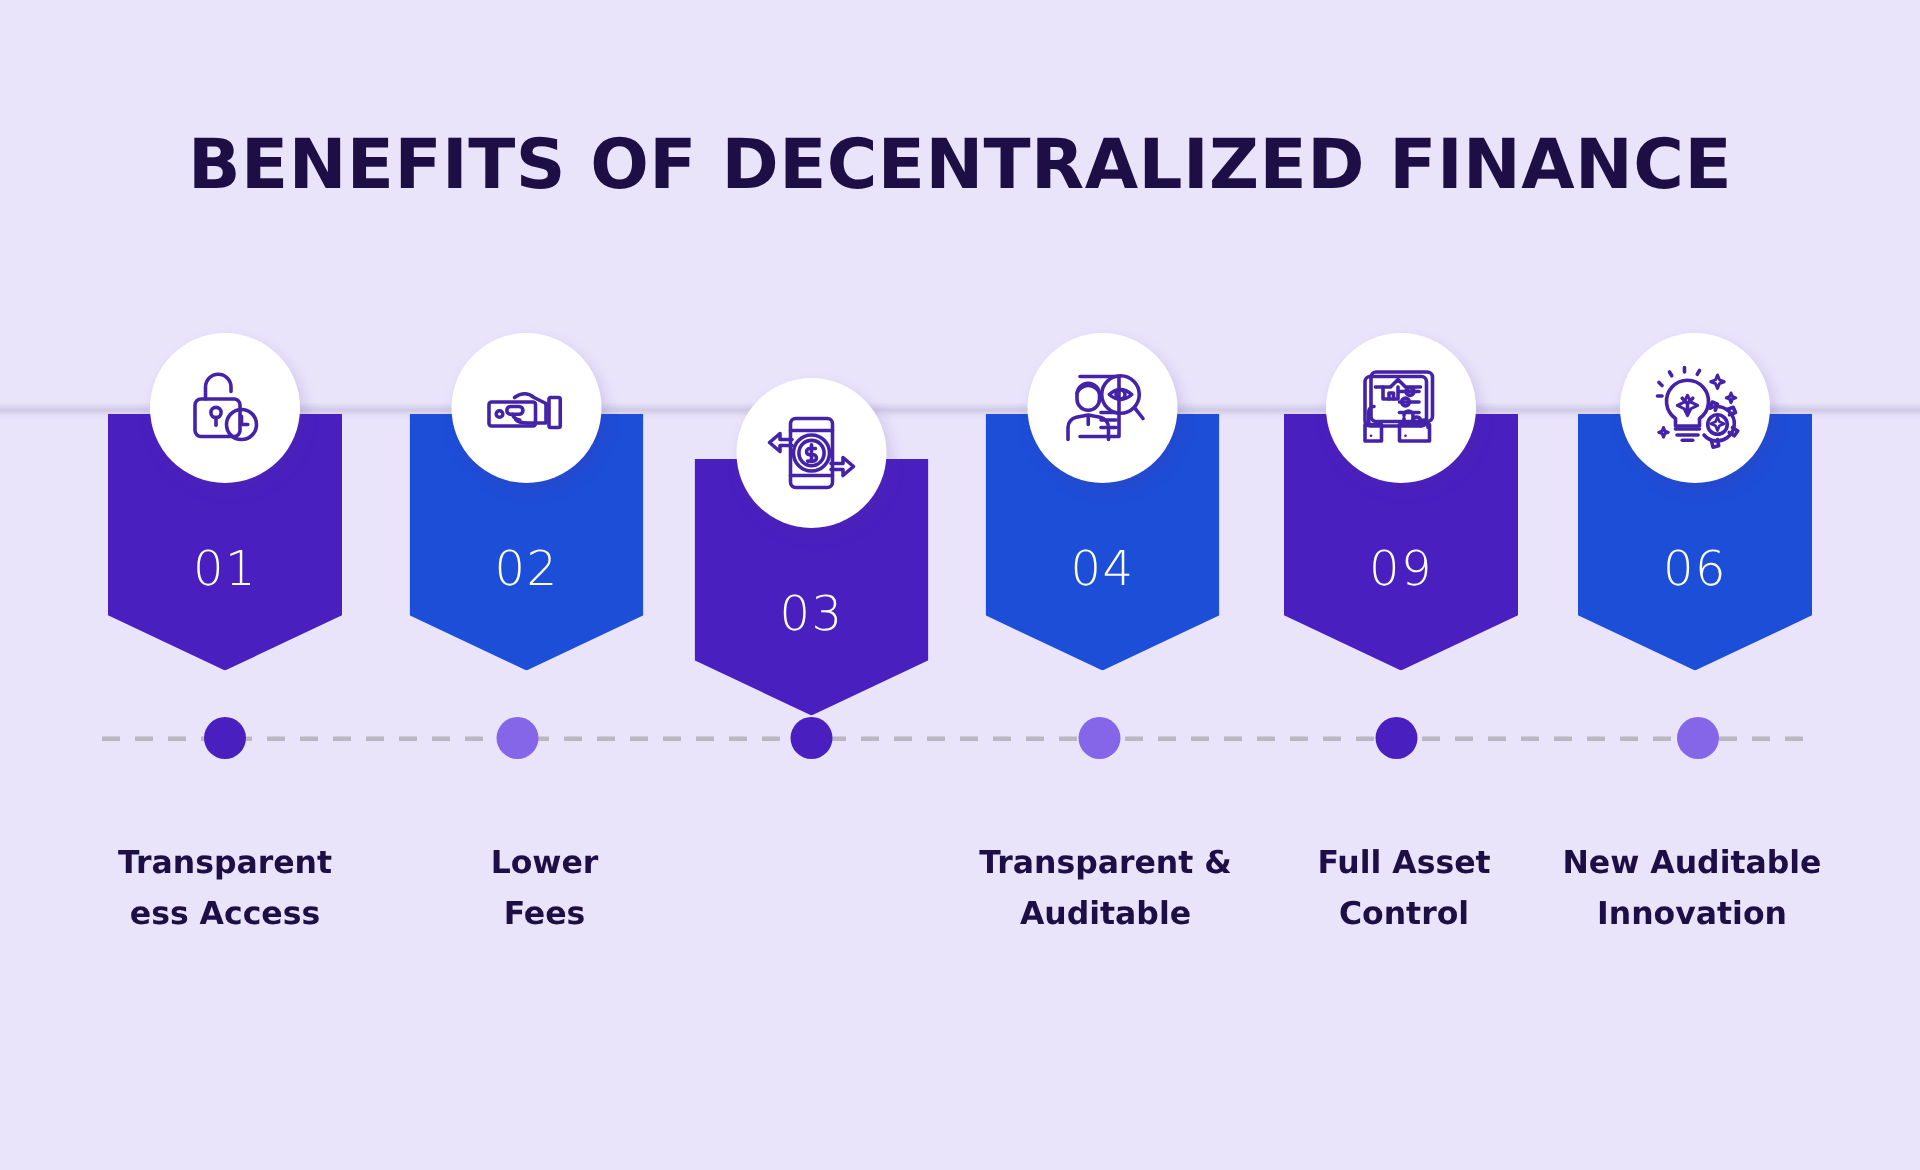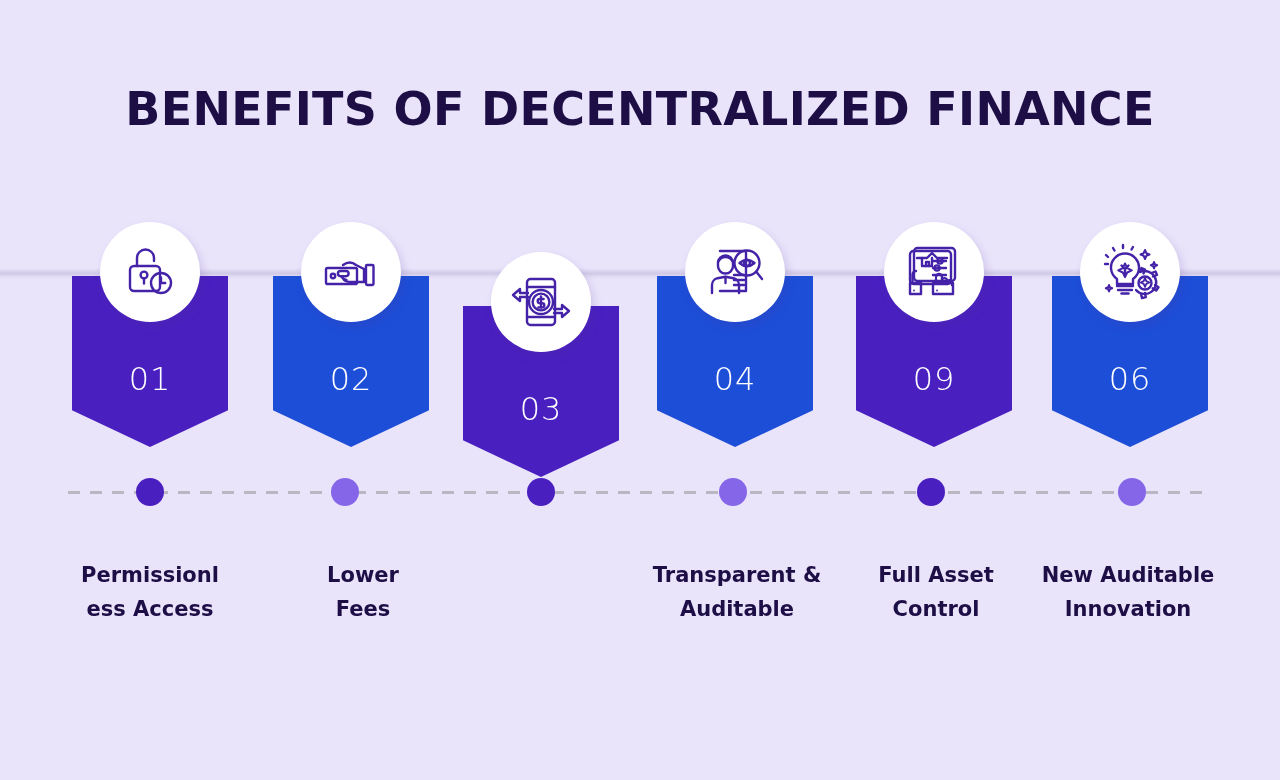"Permissionl" div { text: Permissionl -> Transparent }
